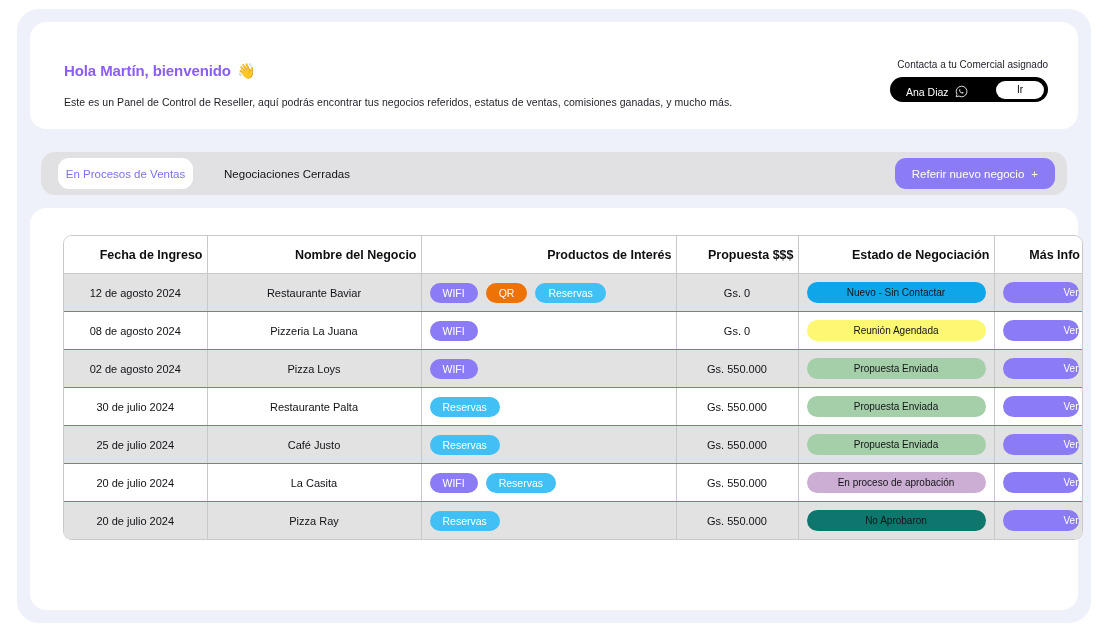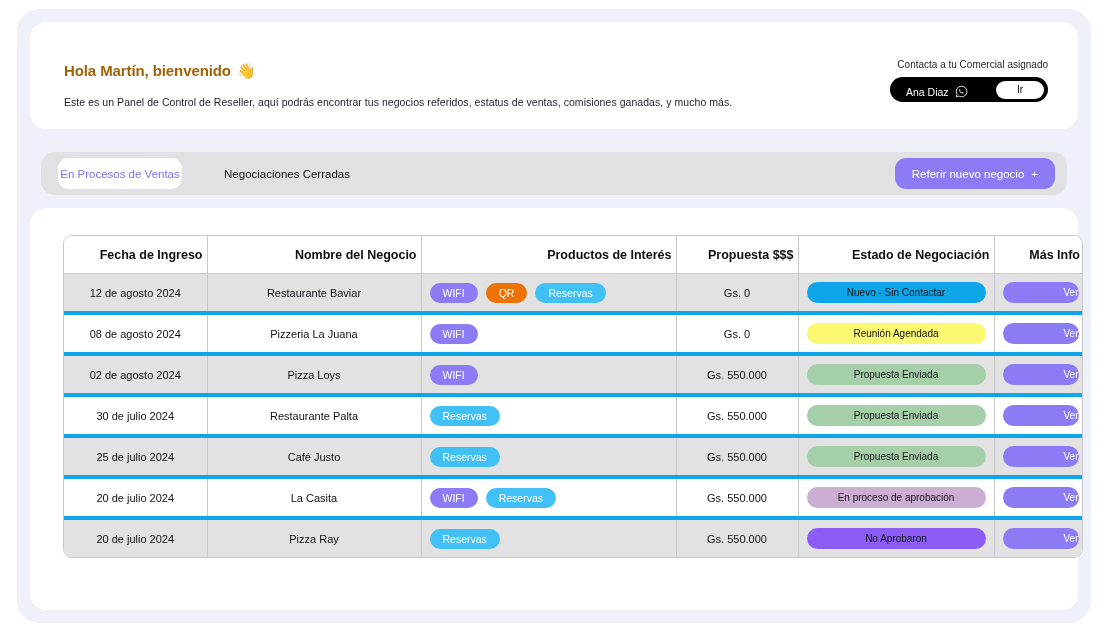"Hola Martín, bienvenido" .greeting-title { color: #a16207 -> #8b5cf6 }
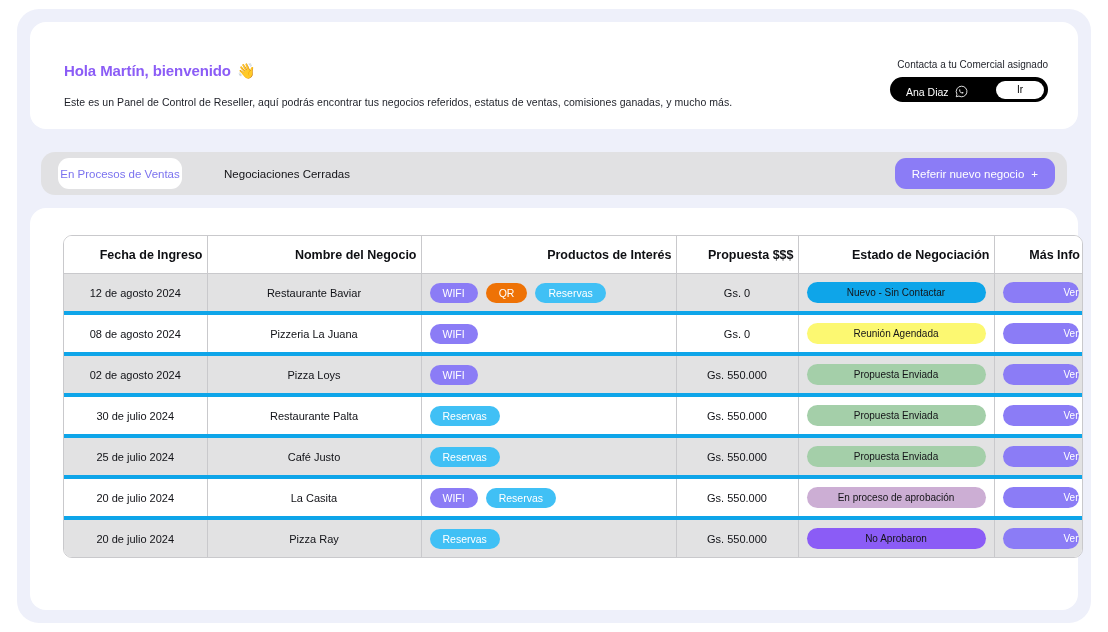"En Procesos de Ventas" .tab-active { width: 124px -> 135px }
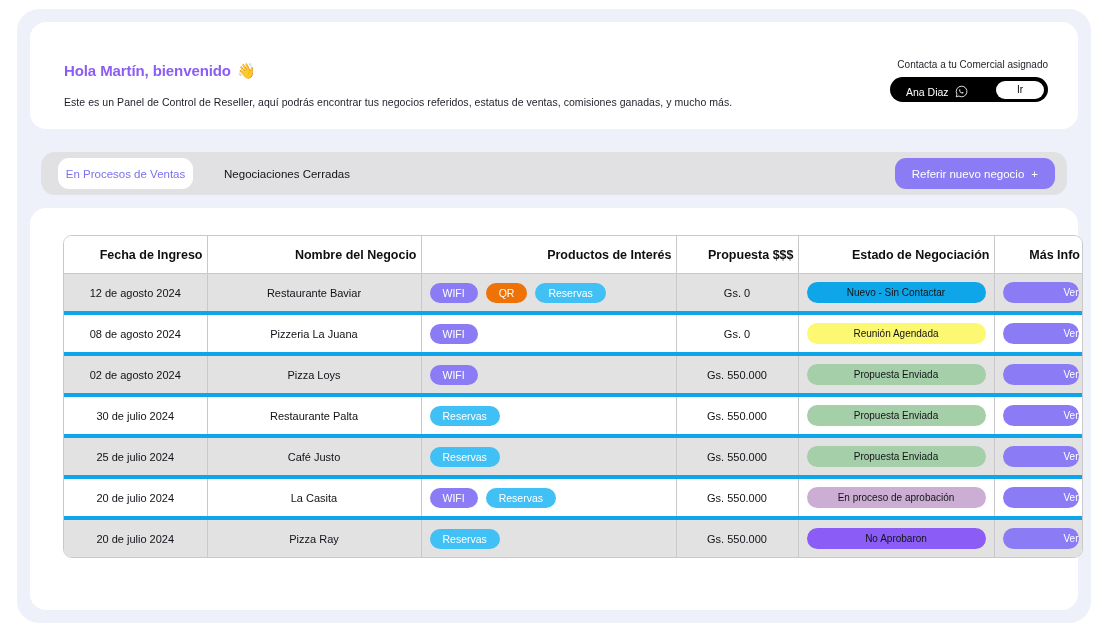"12 de agosto 2024" tbody td { border-bottom: 4px solid #0ea5e9 -> 1px solid #0ea5e9 }
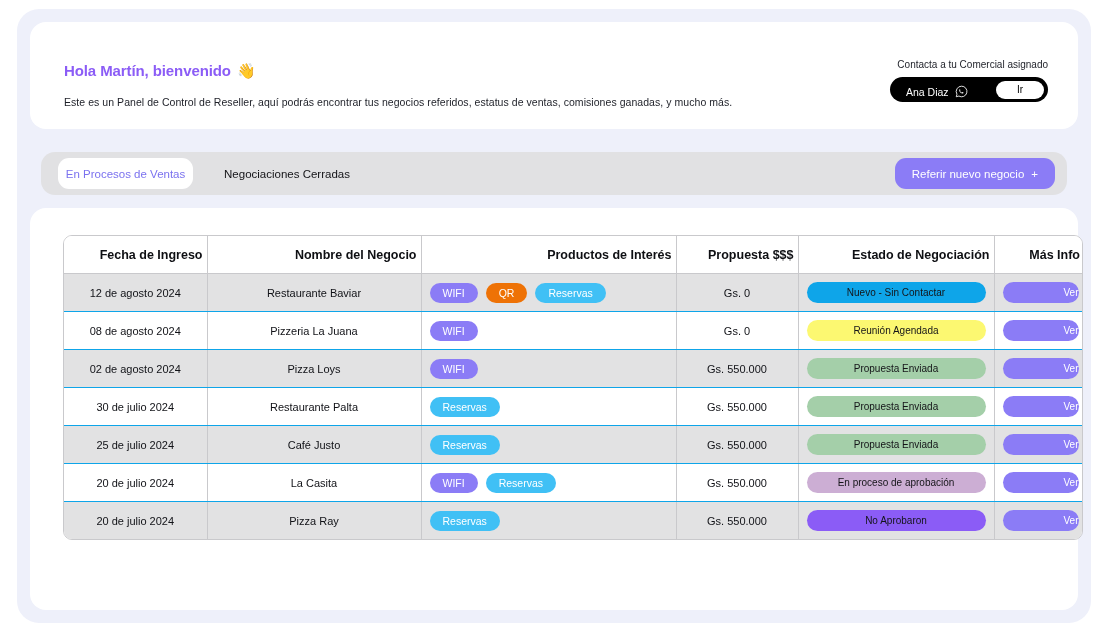"No Aprobaron" span.status-badge { background: #8b5cf6 -> #0f766e }
